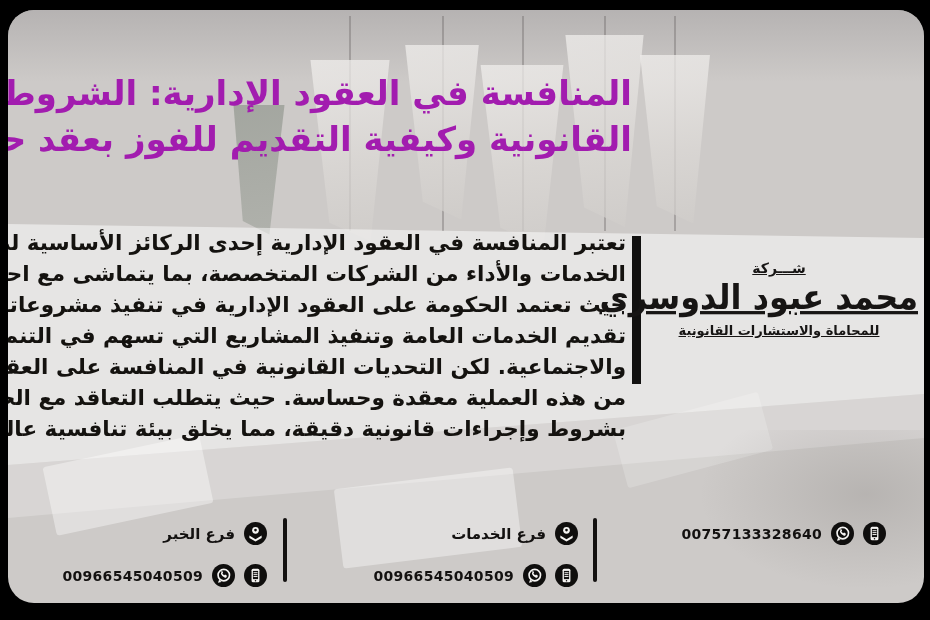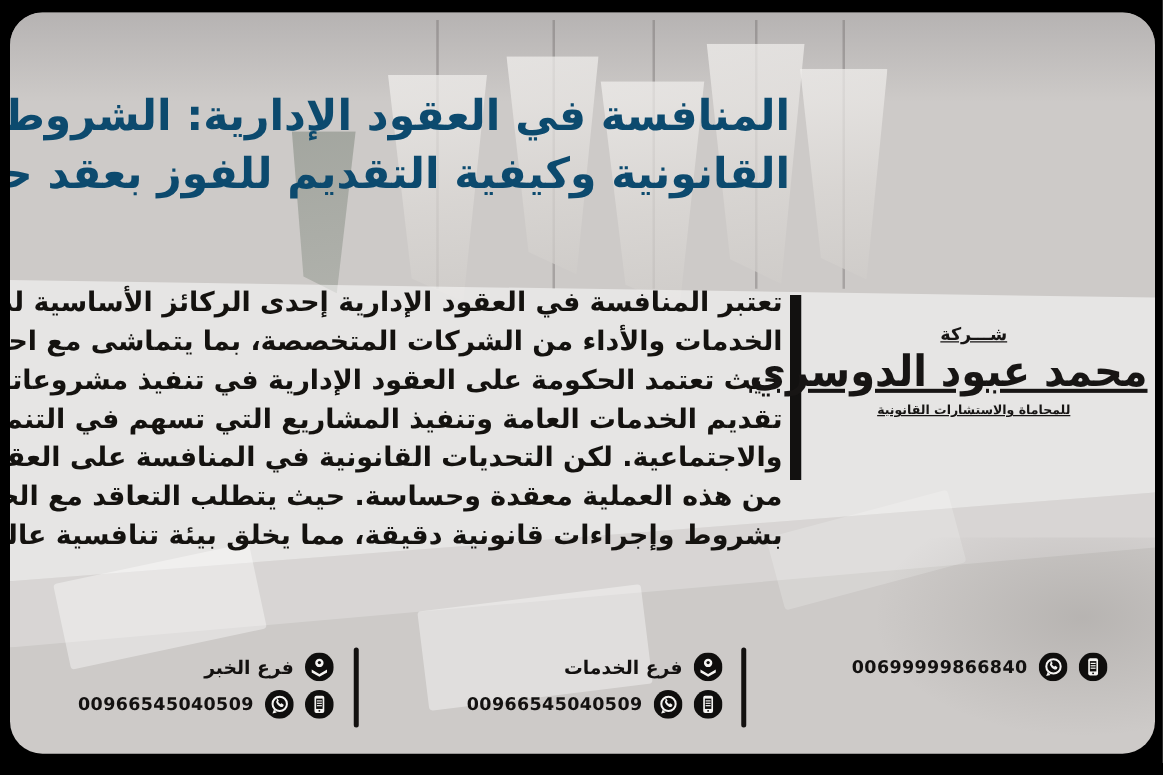"المنافسة في العقود الإدارية: الشروط" .title { color: #0c4a6e -> #a21caf }
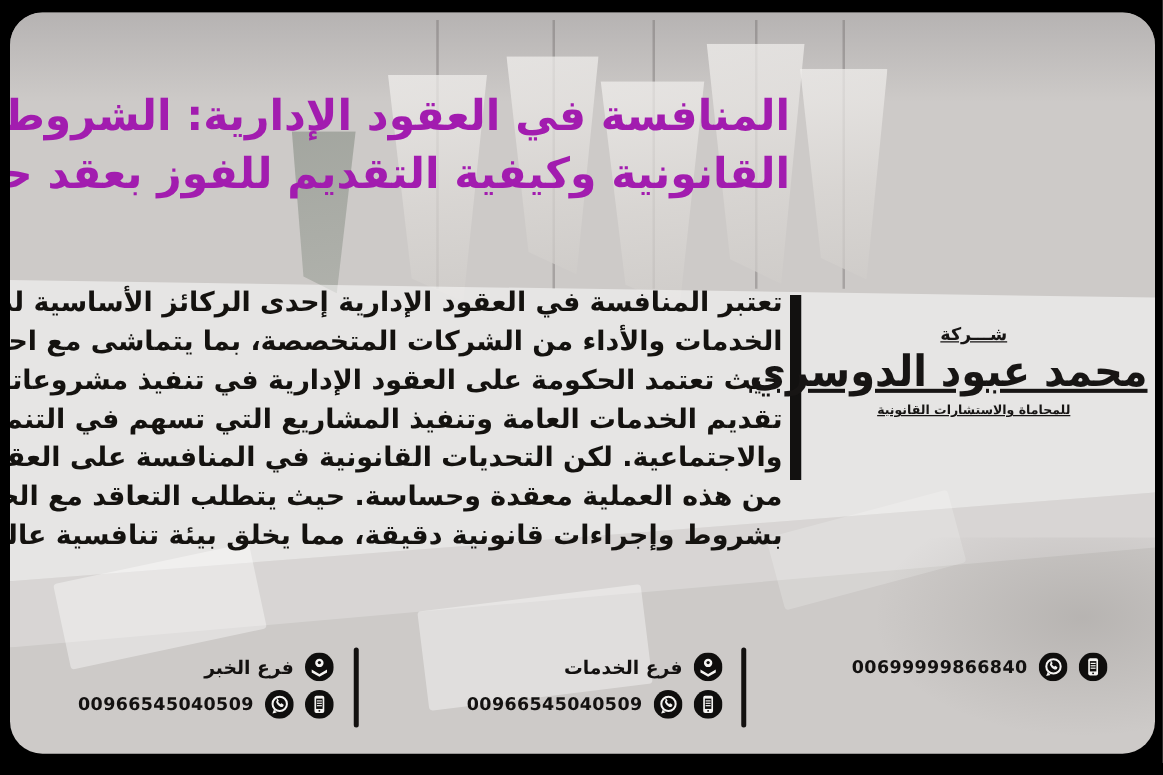"للمحاماة والاستشارات القانونية" .logo-tagline { font-size: 10px -> 13px }
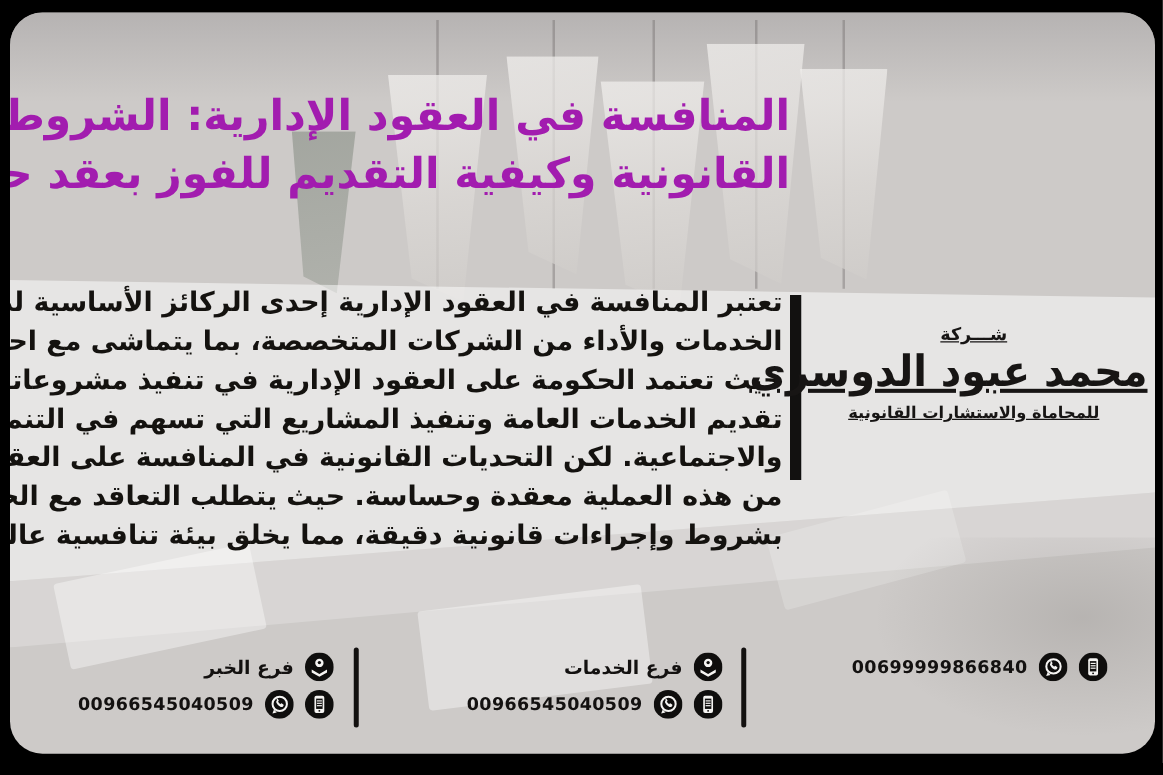"فرع الخبر" .branch { gap: 7px -> 19px }
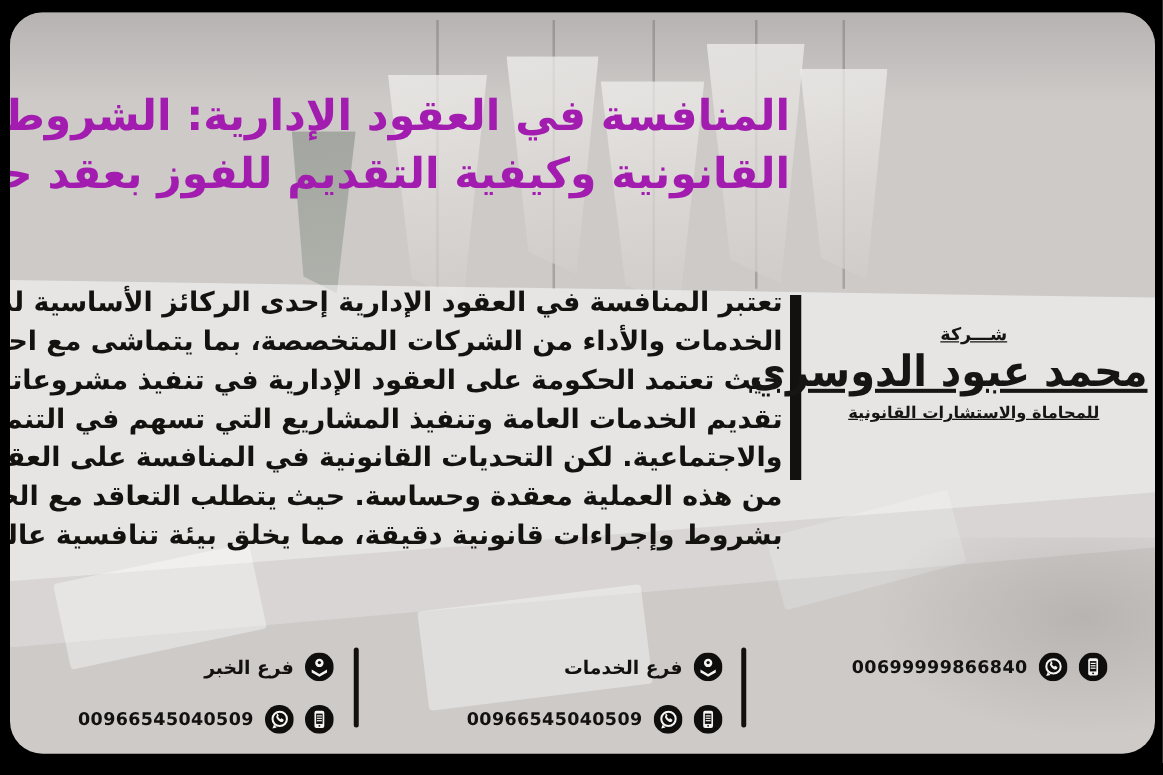"00699999866840" span.bphone { text: 00699999866840 -> 00757133328640 }
